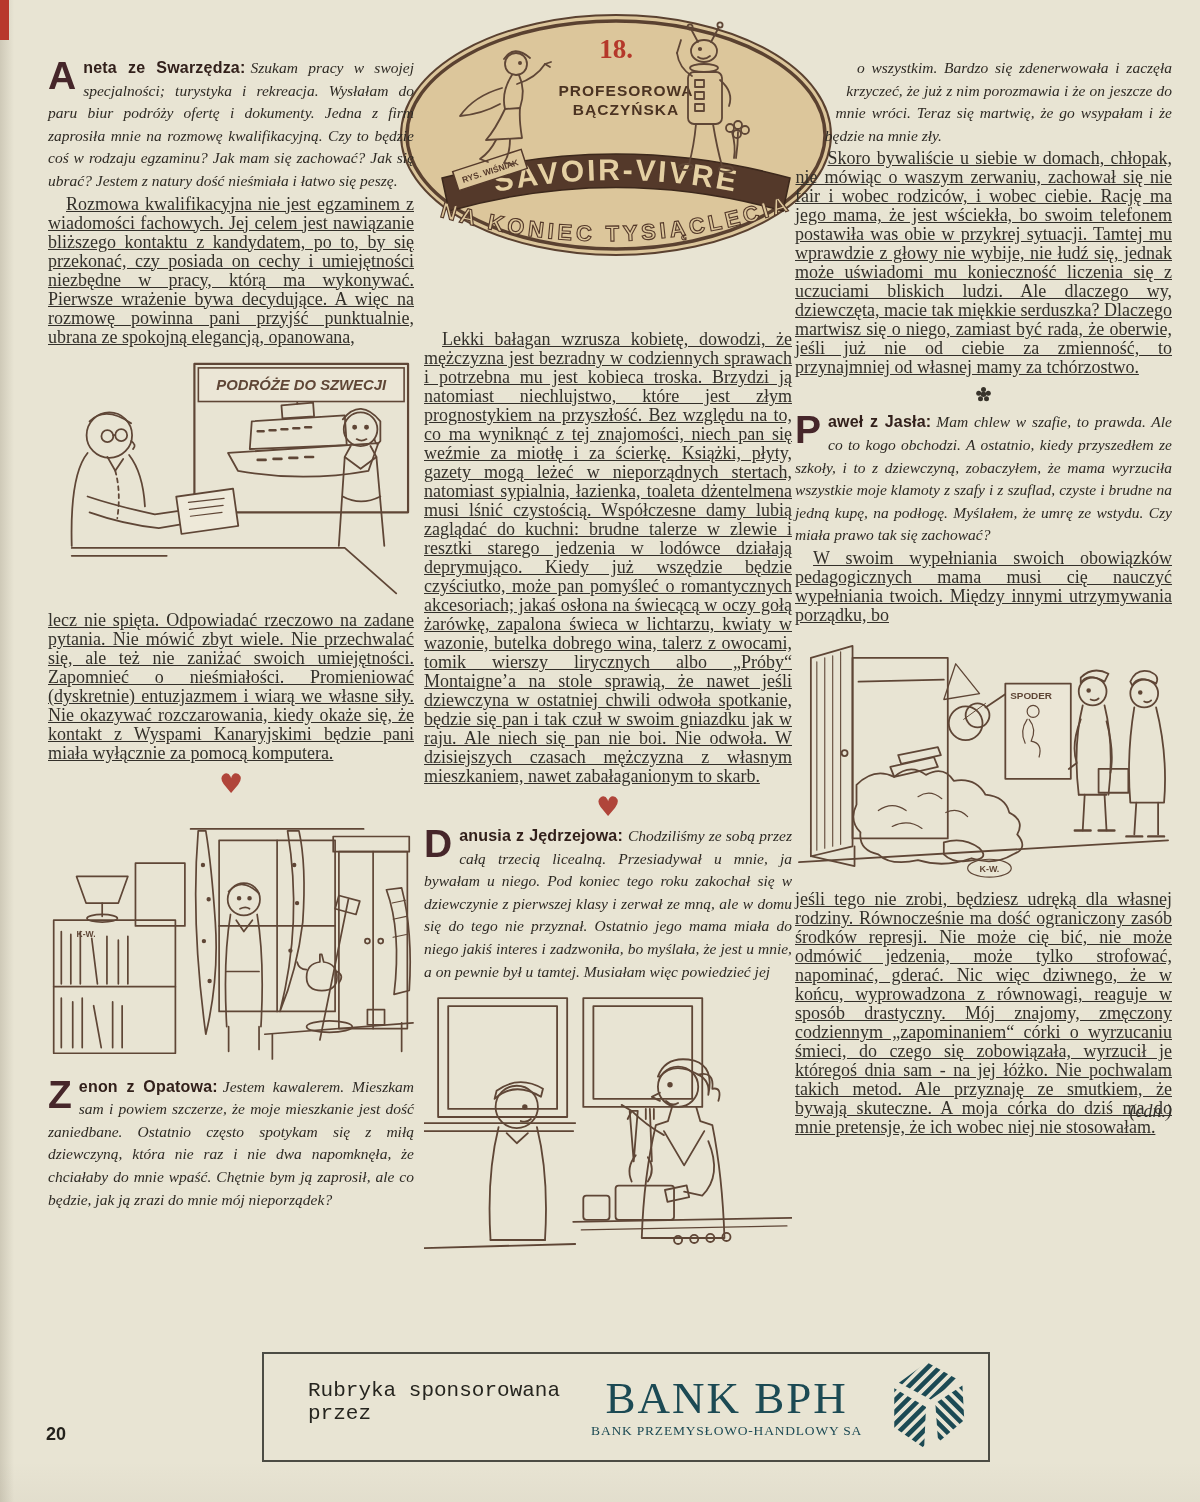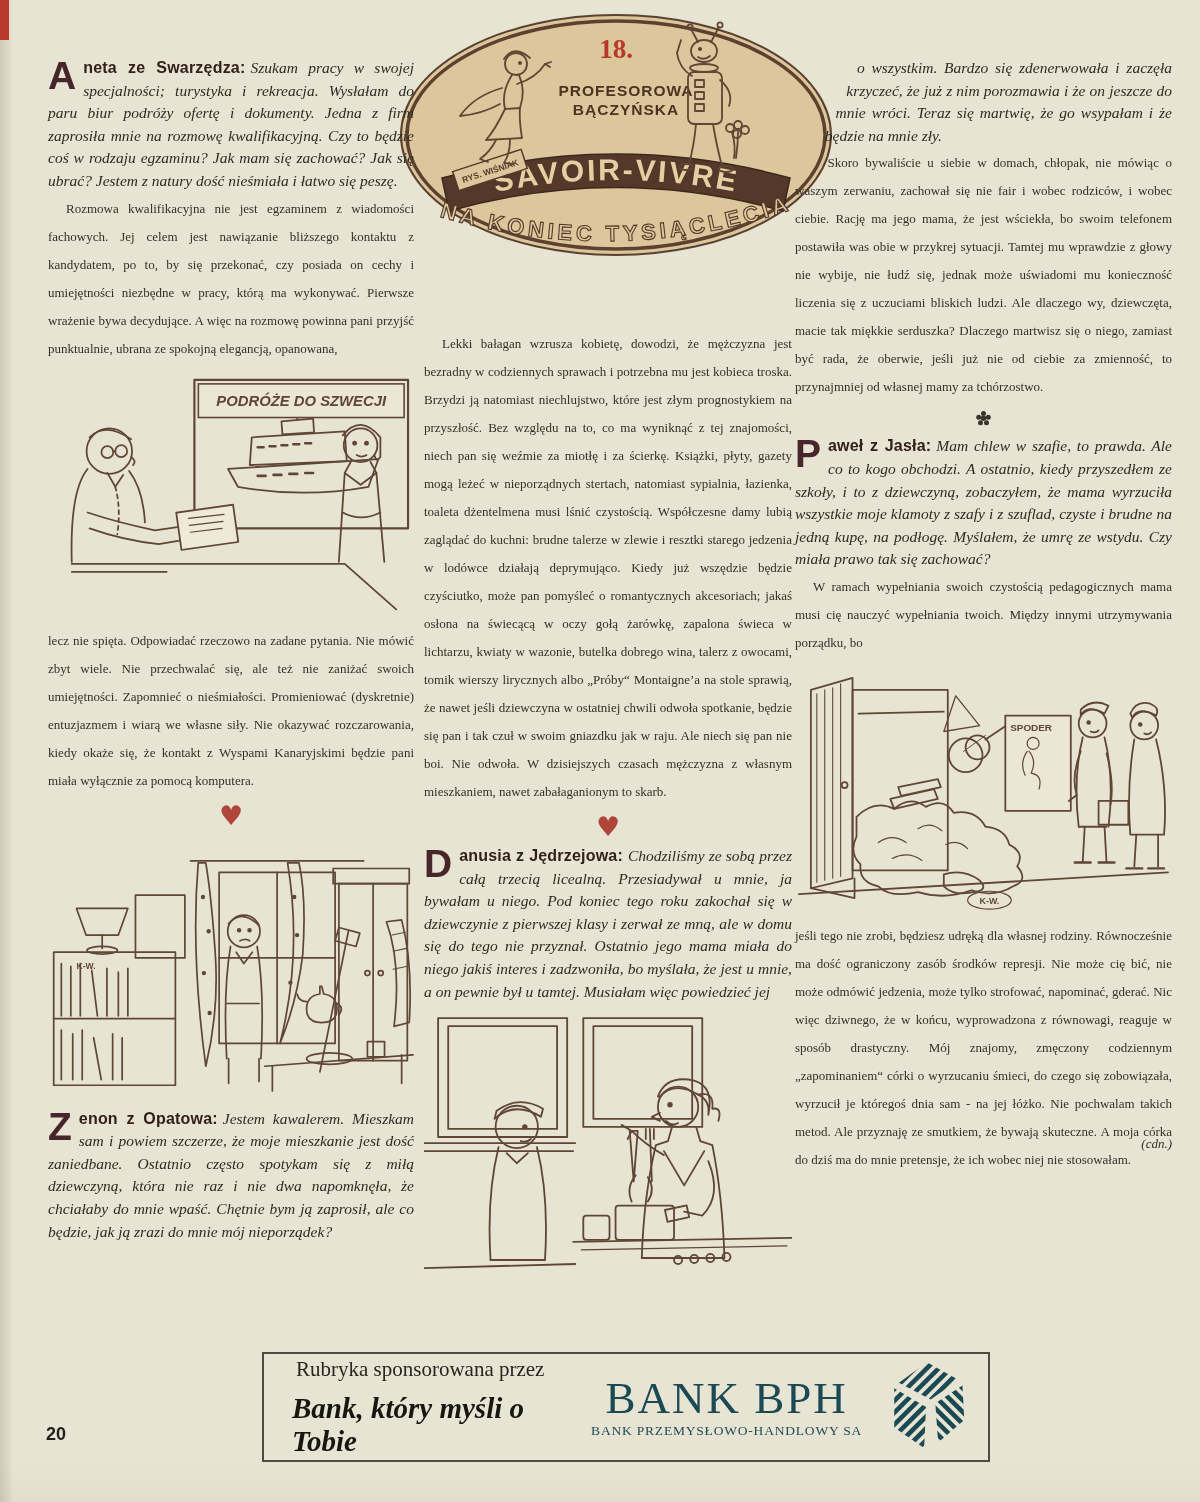"Skoro bywaliście u siebie w" .body { font-size: 13px -> 18px; line-height: 28px -> 19px; text-decoration: none -> underline }
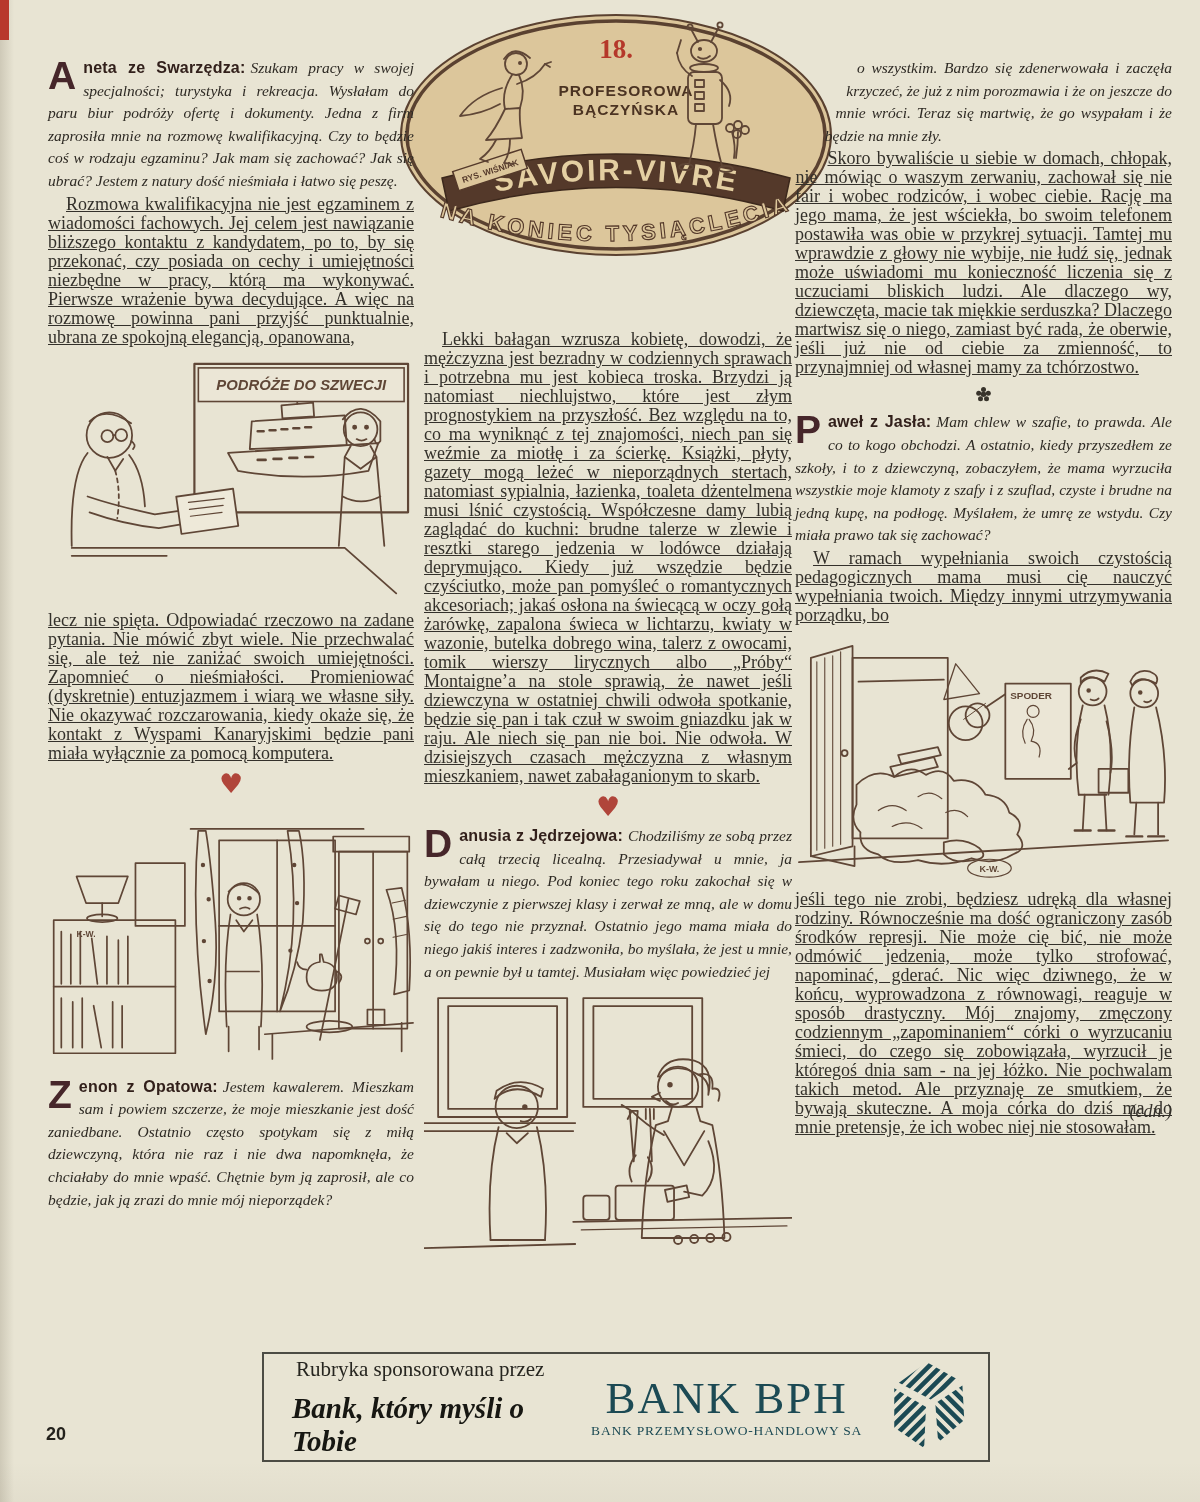"W ramach wypełniania swoich czystością" p.body { text: ramach wypełniania swoich czystością -> swoim wypełniania swoich obowiązków }
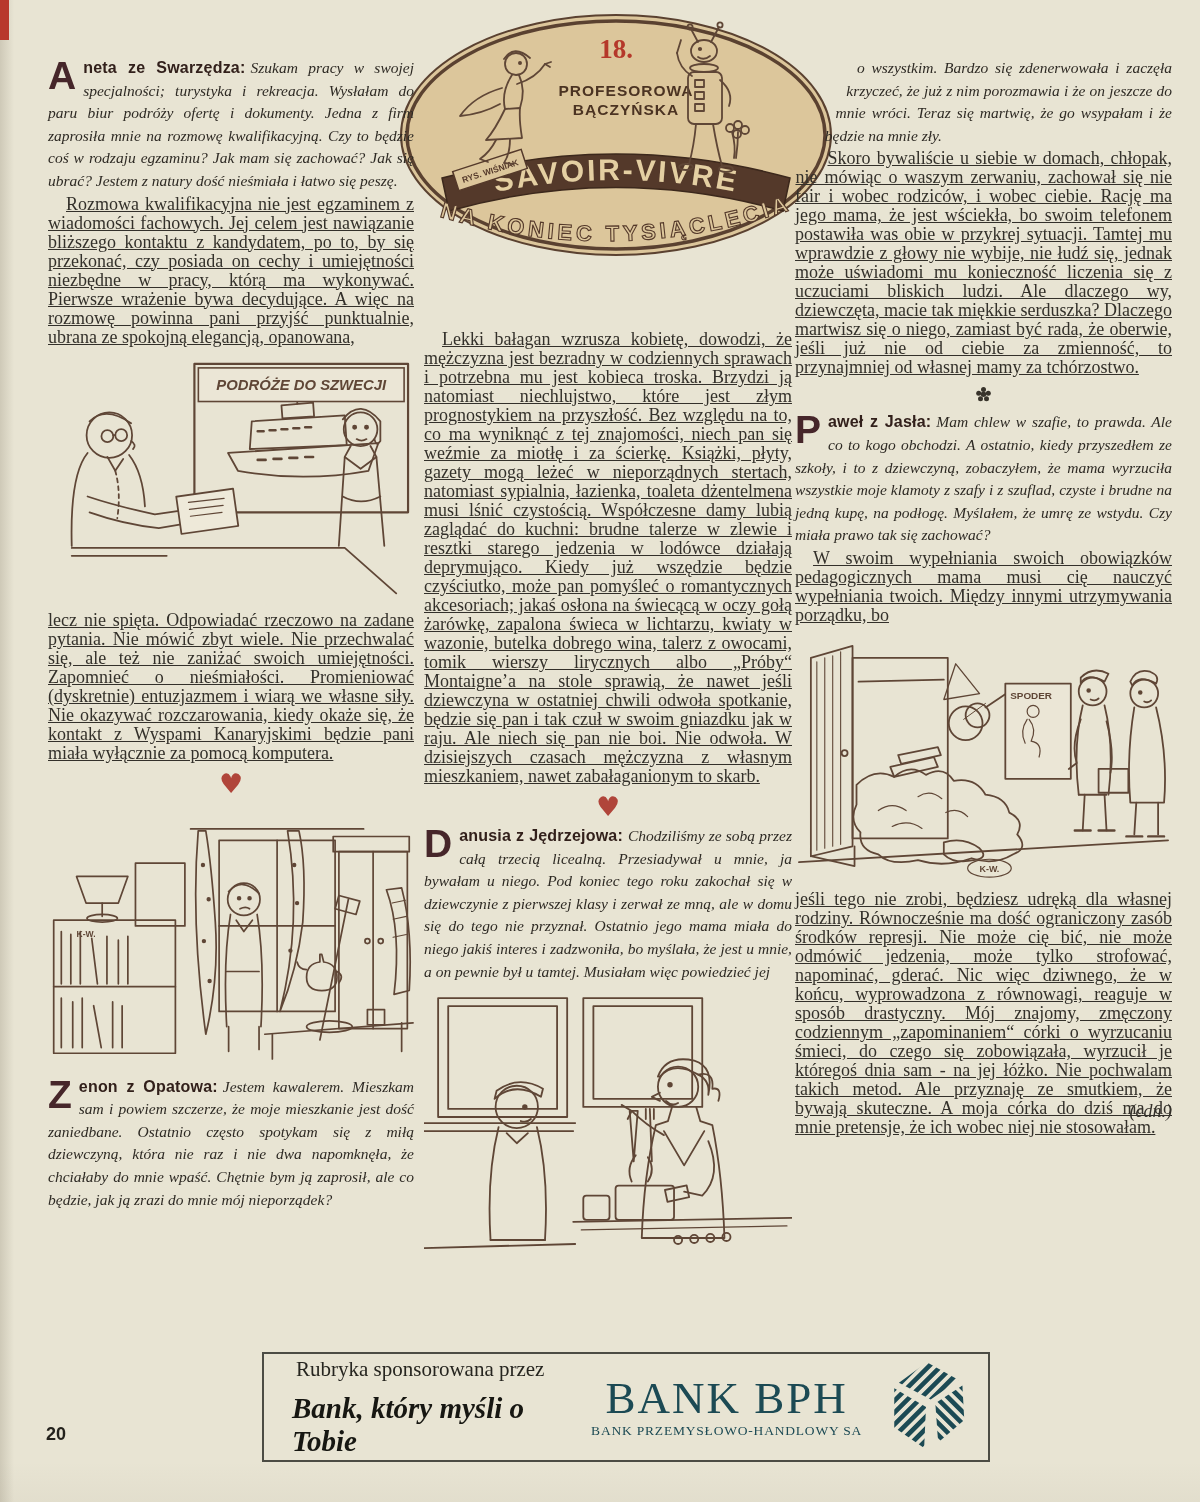"Rubryka sponsorowana przez" .sponsor-line { font-family: none -> Liberation Mono, monospace; margin: 0 0 10px 4px -> 0 0 10px 16px }
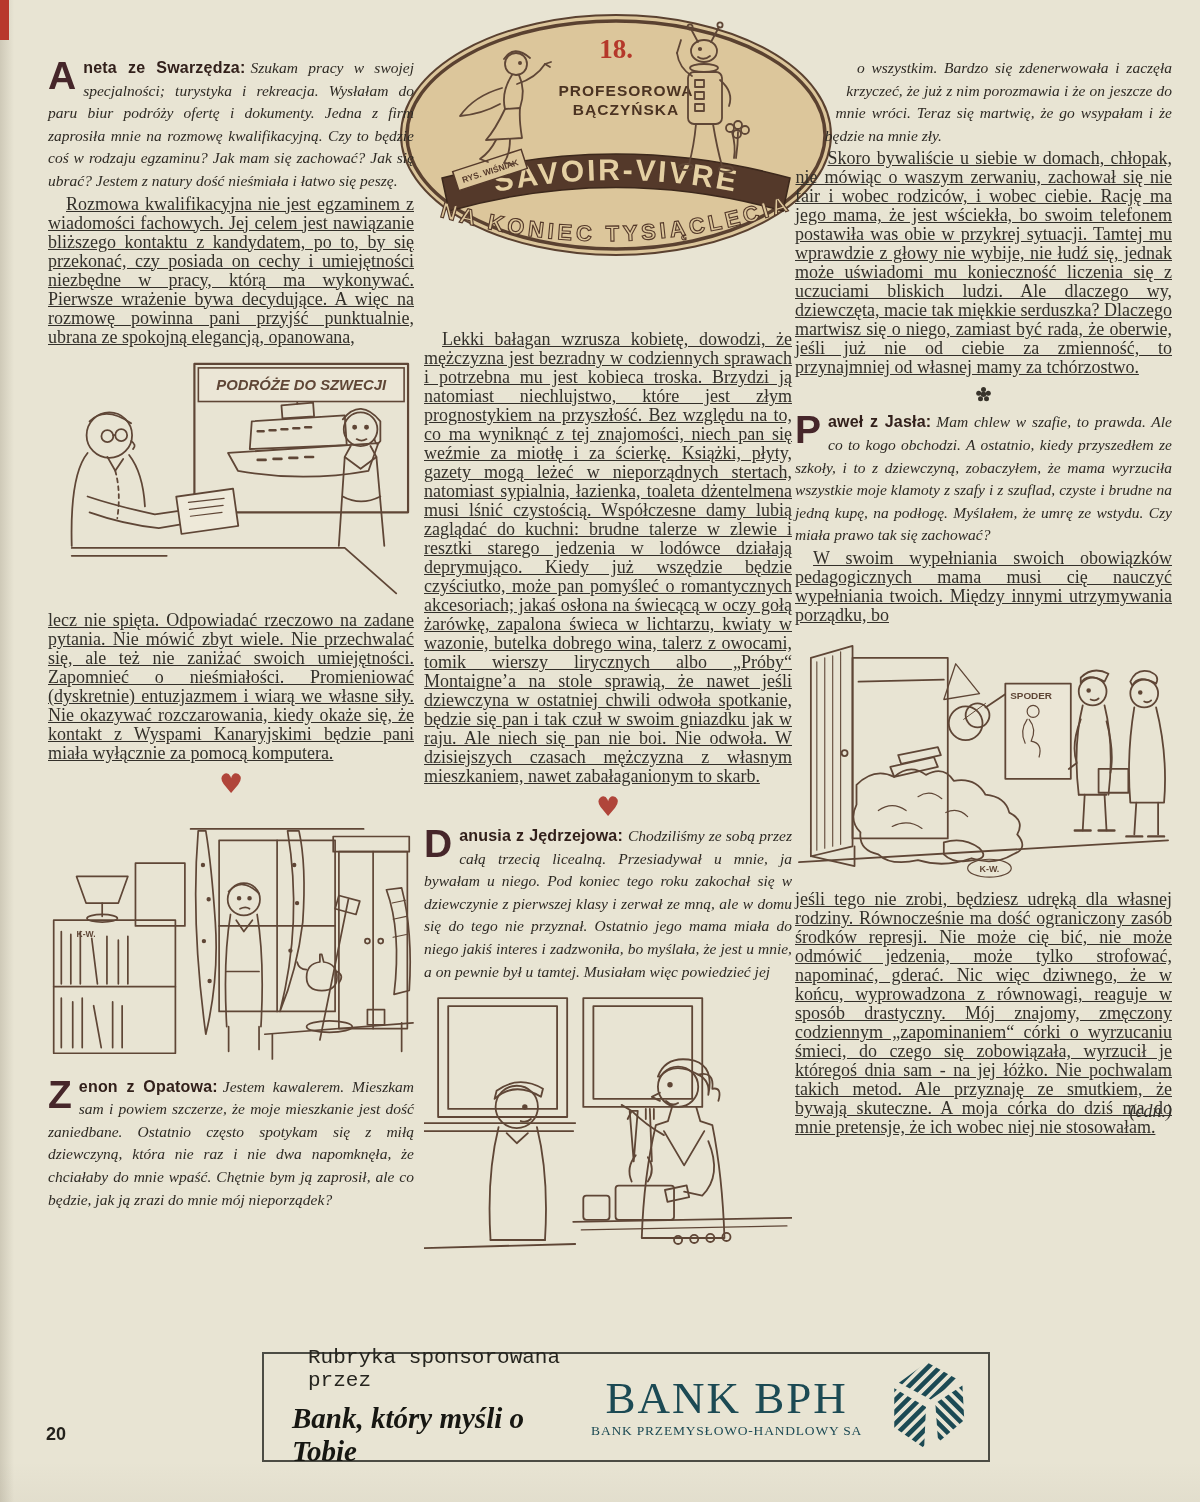"Bank, który myśli o Tobie" p.sponsor-slogan { html: <p>Bank, który myśli o Tobie</p> -> none }
